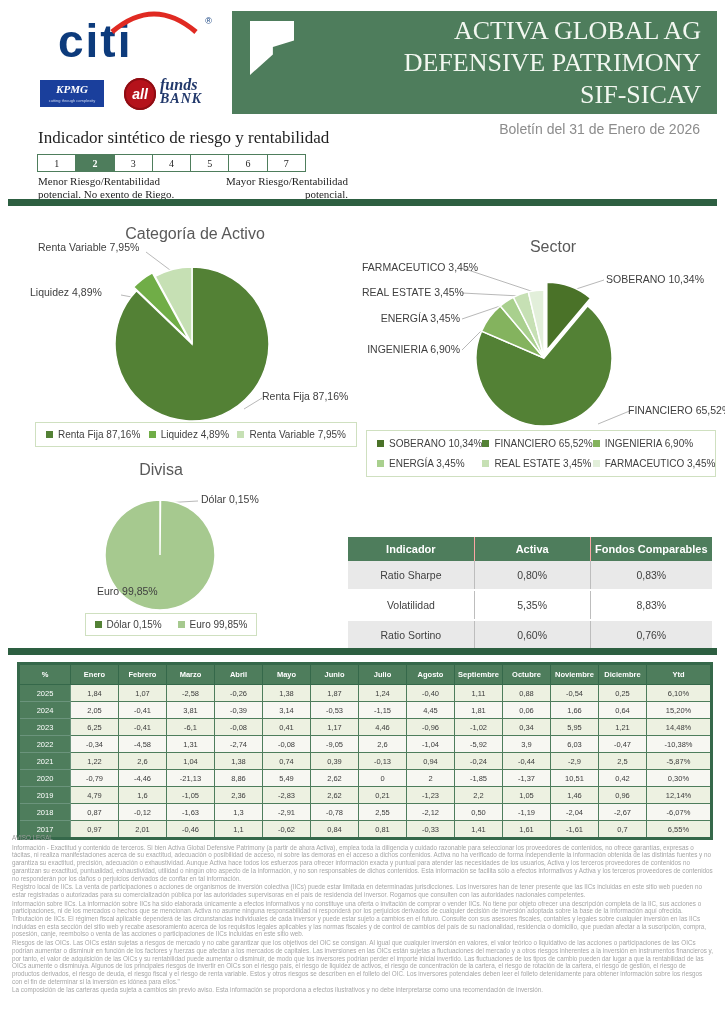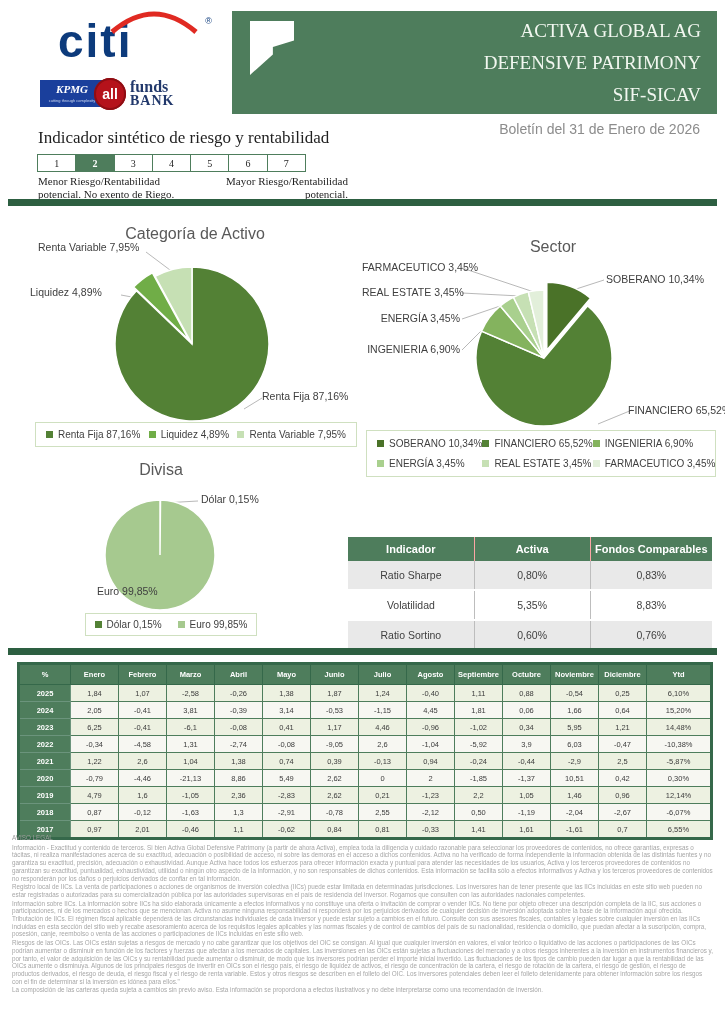"ACTIVA GLOBAL AG" .title-text { font-size: 19px -> 26px }
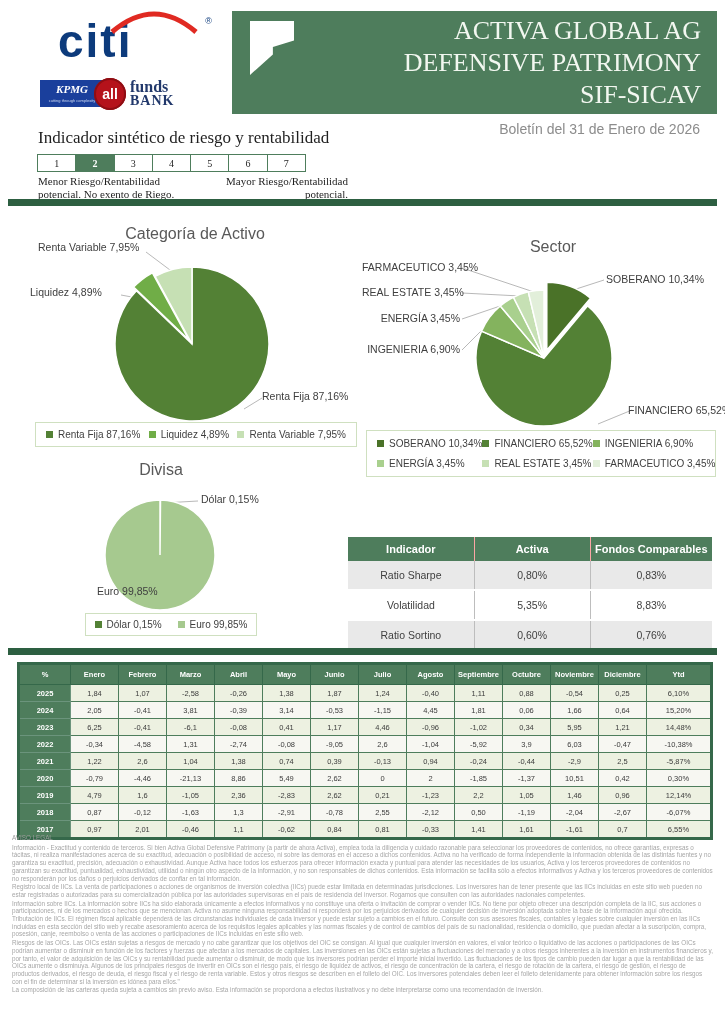"all" .allfunds { align-items: center -> none; font-style: none -> italic; left: 94px -> 124px }
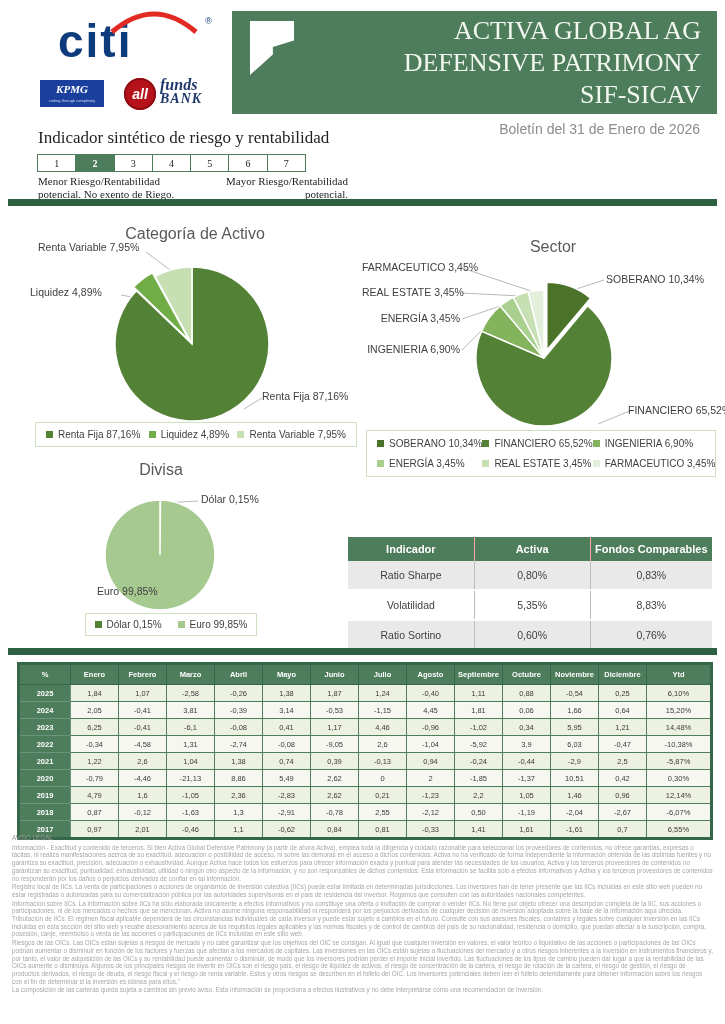"2025" .mon-table td.year { font-weight: 700 -> 400 }
